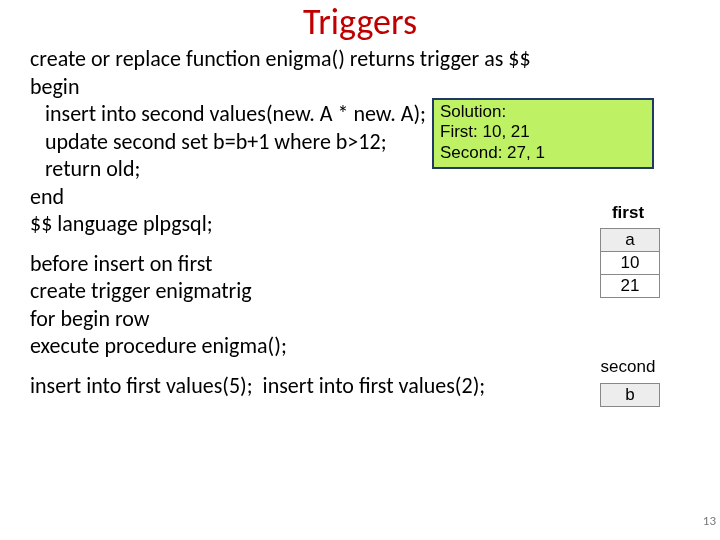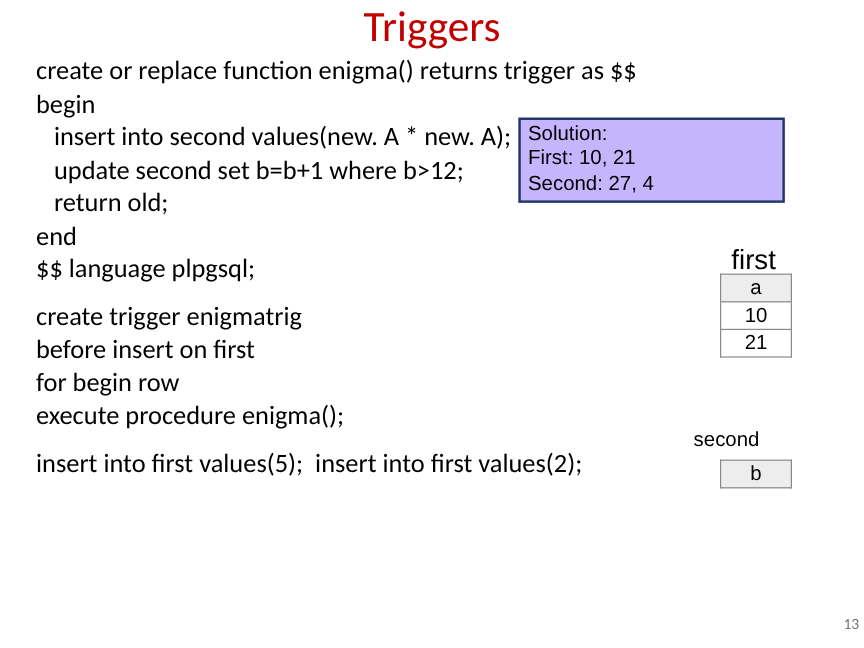"Solution:" .solution-box { background: #c4b5fd -> #bef264 }
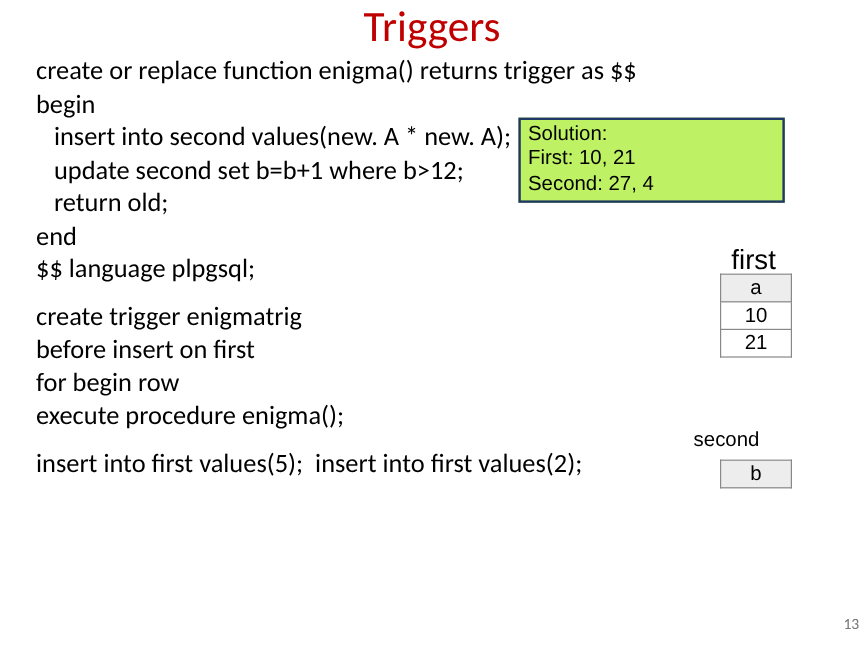"Second: 27, 4" div { text: 4 -> 1 }
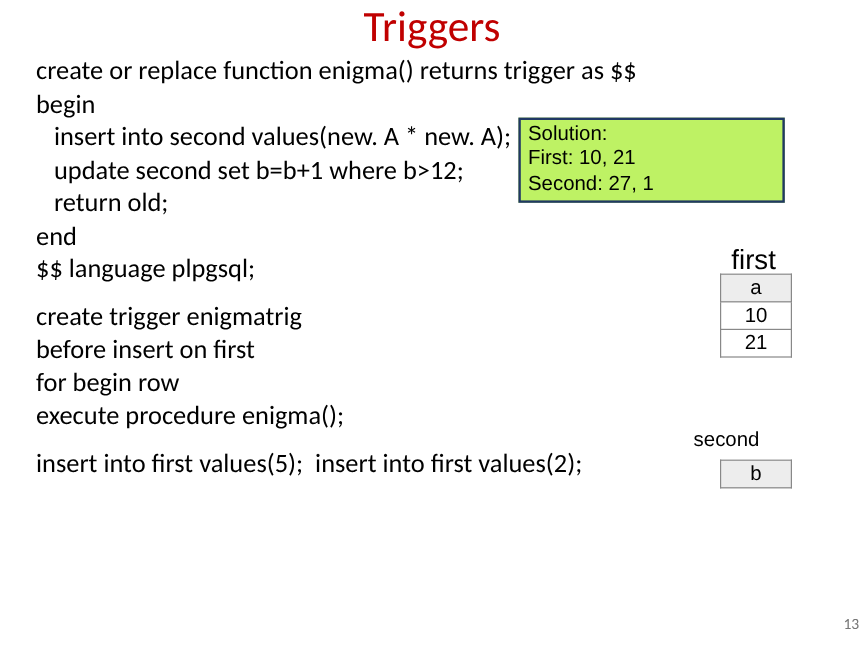"first" .first-label { font-size: 23px -> 17px; font-weight: none -> bold }
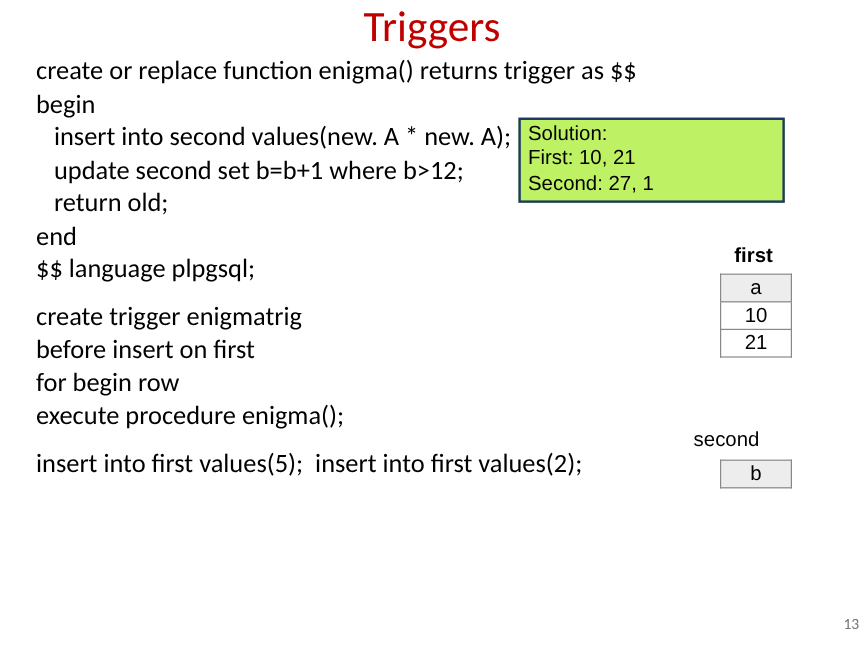"create trigger enigmatrig" div { order: before "before insert on first" -> after "before insert on first" }
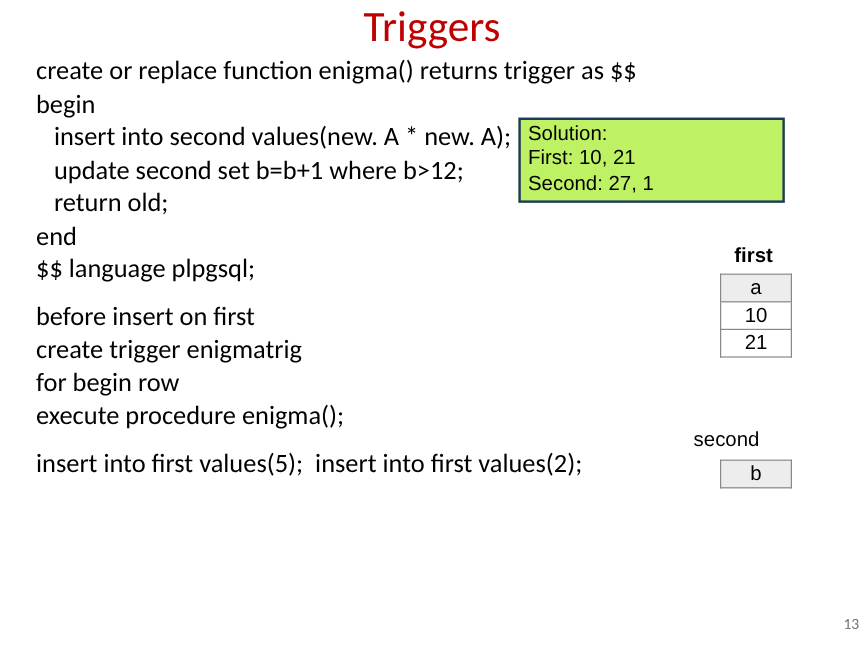"second" .second-label { text-align: none -> center }
